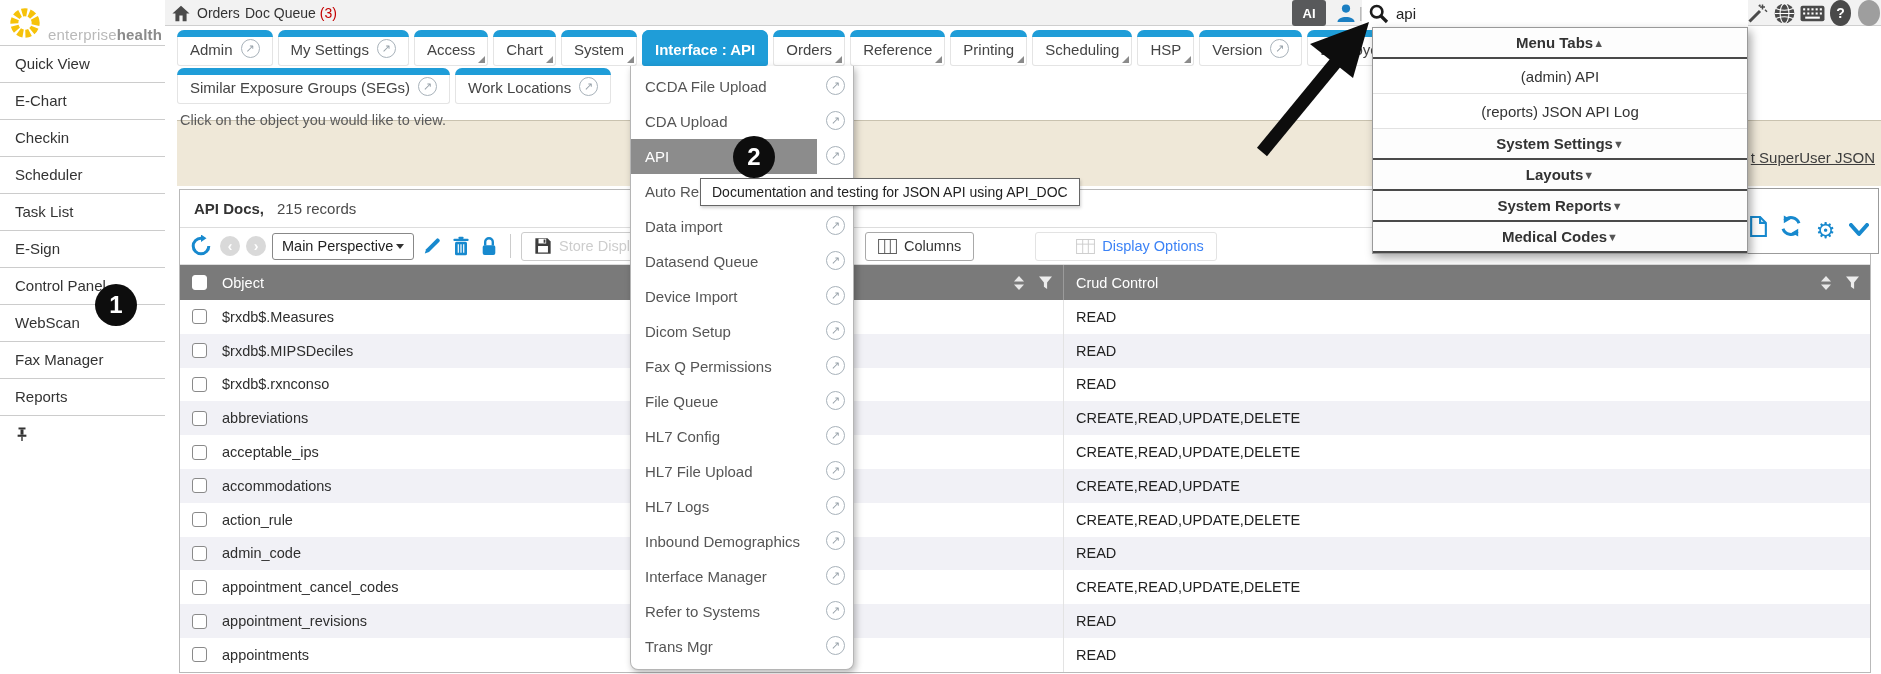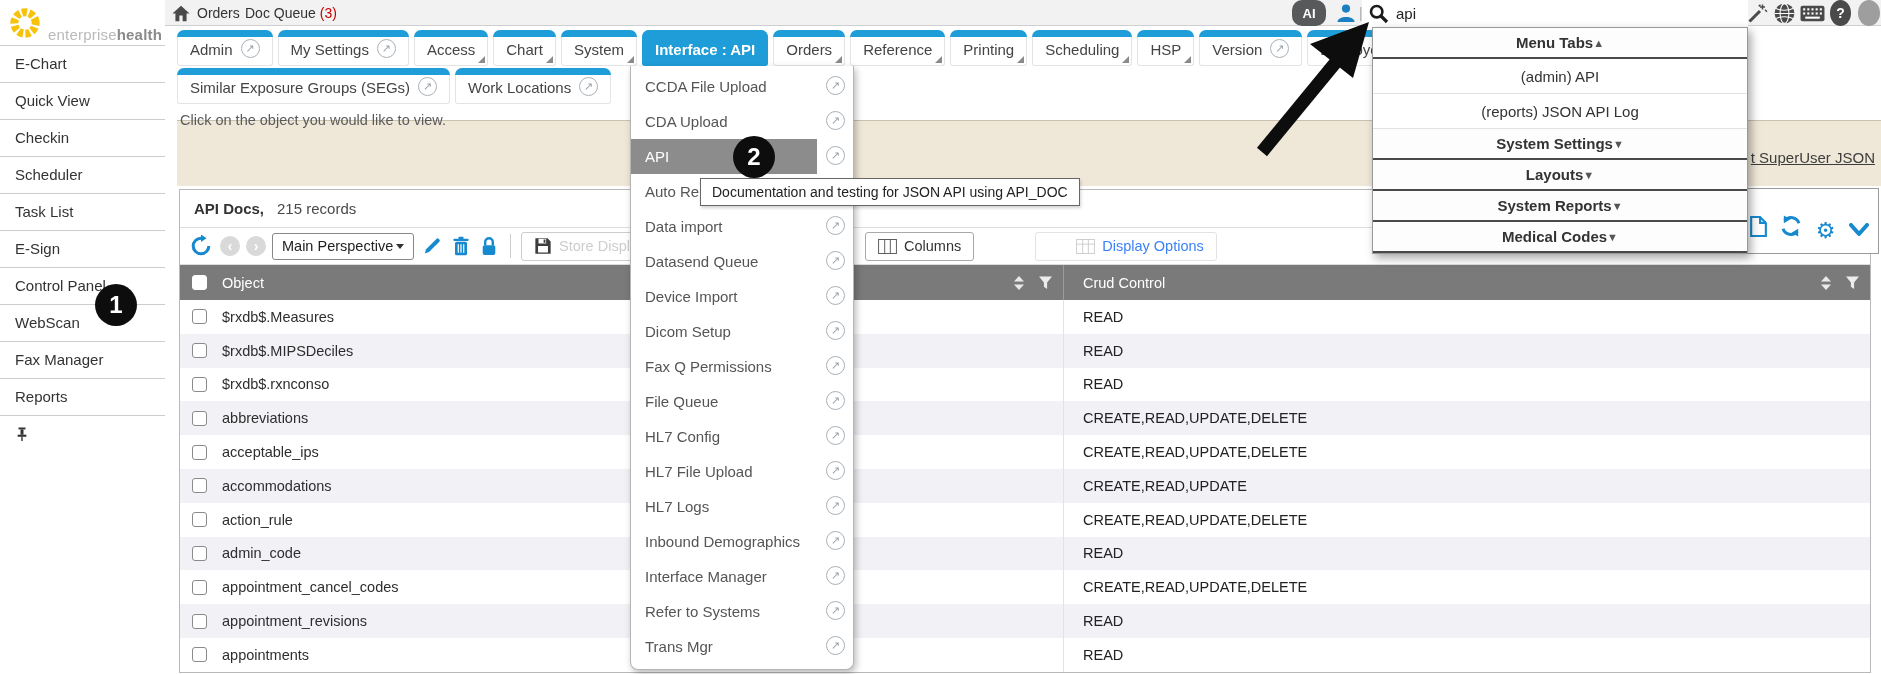"AI" .ai-badge { border-radius: 10px -> 3px }
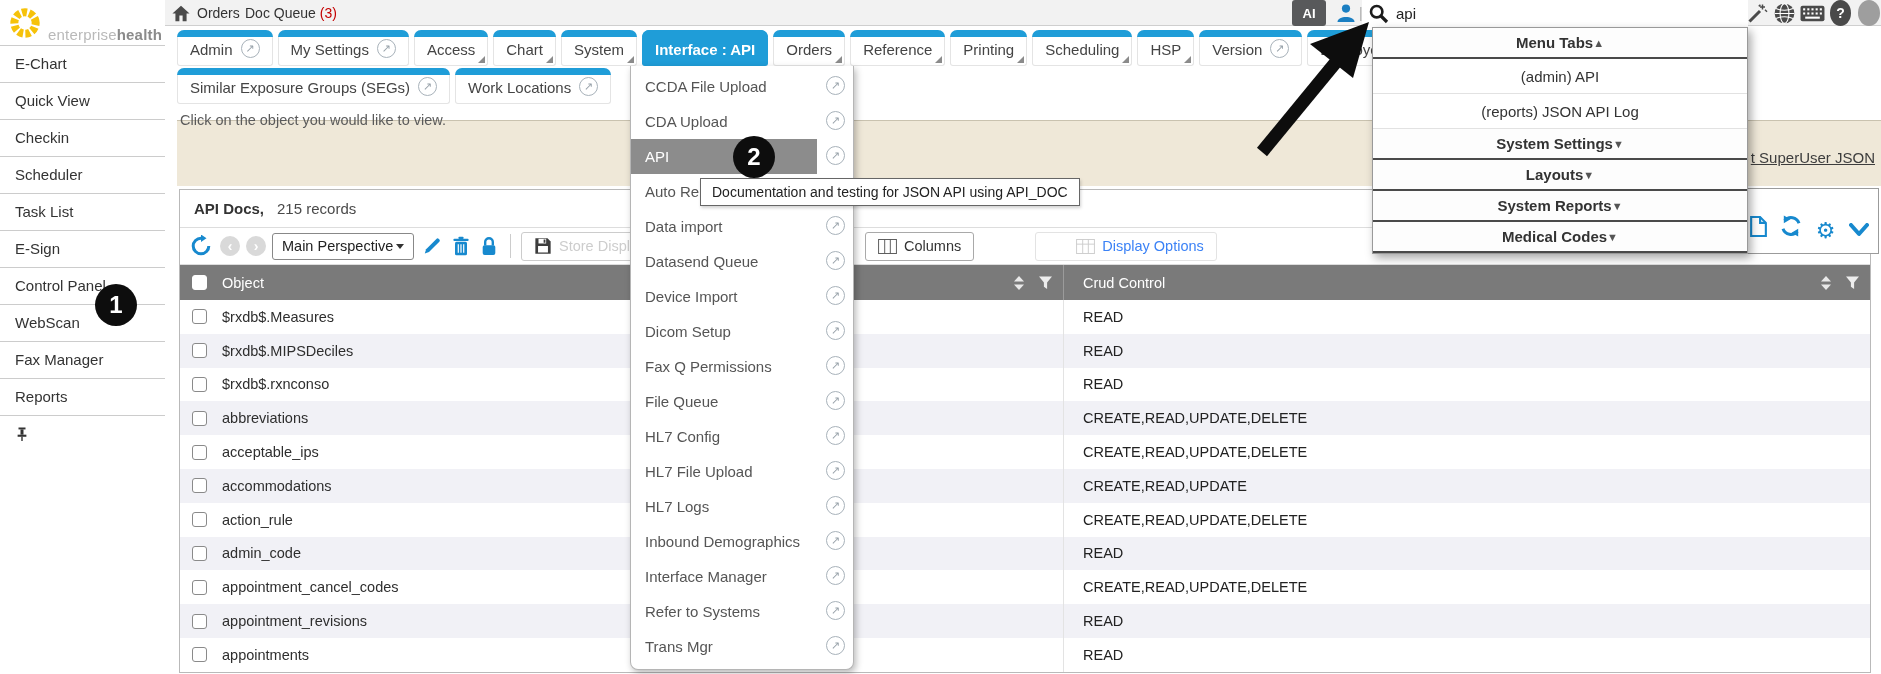"E-Chart" div.nav-item { order: before "Quick View" -> after "Quick View" }
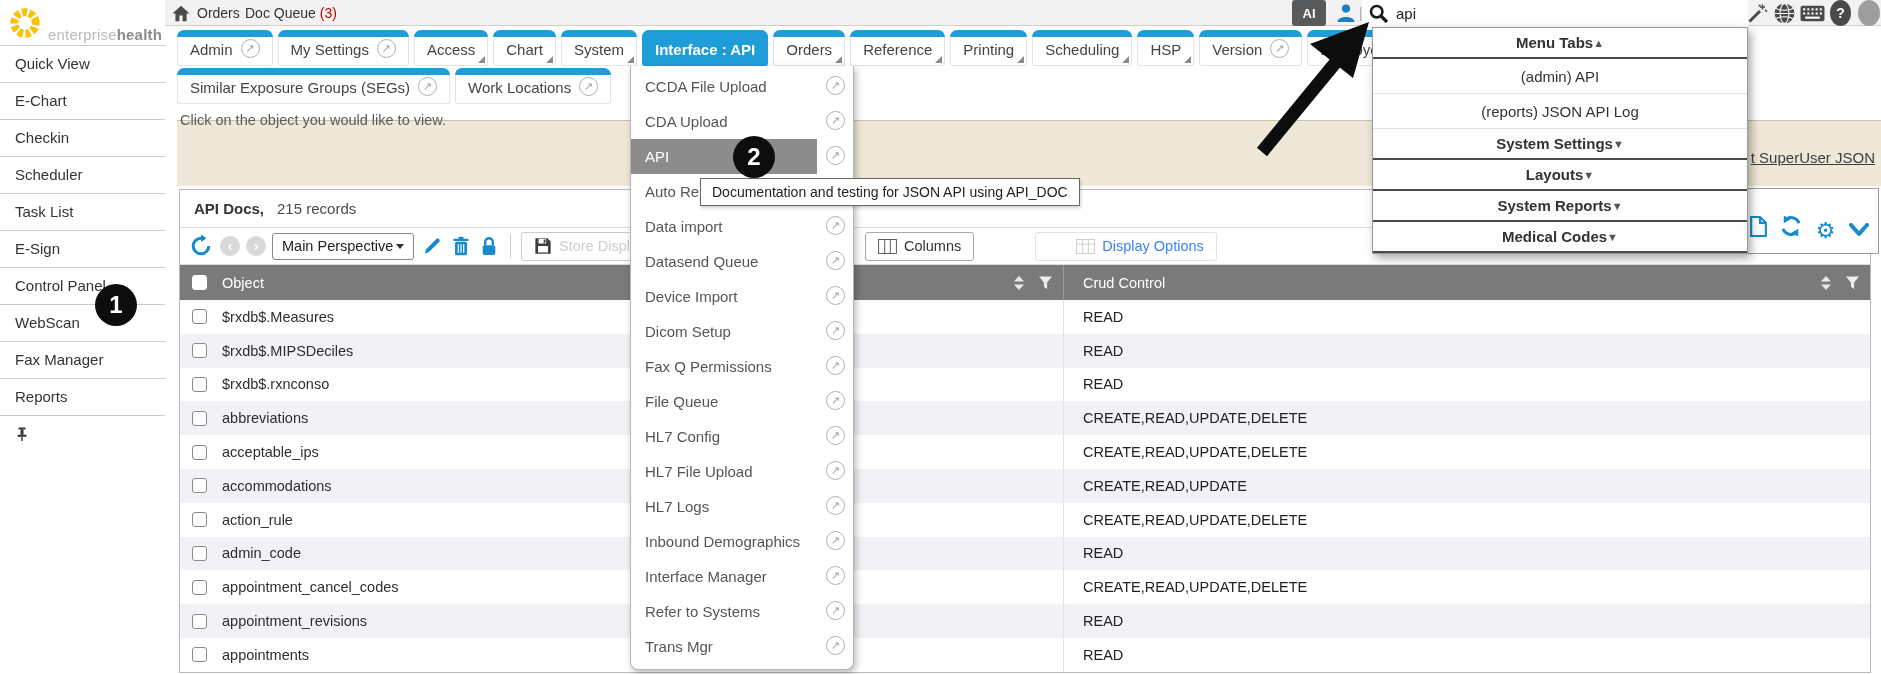"Crud Control" .col-crud { padding-left: 19px -> 12px }
